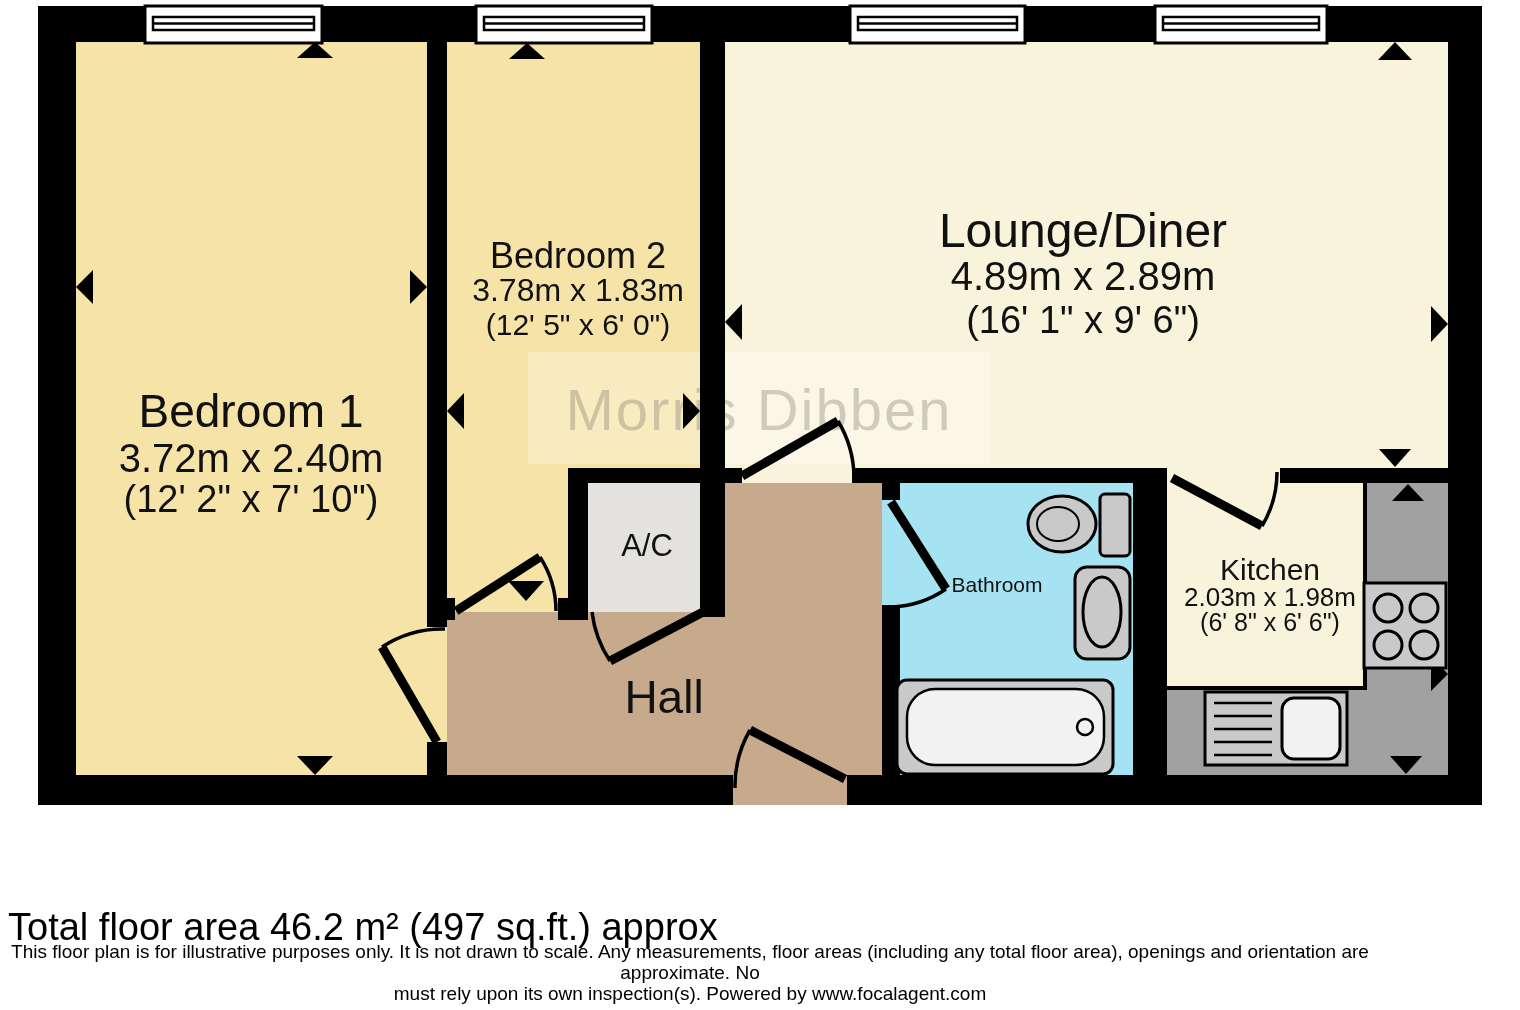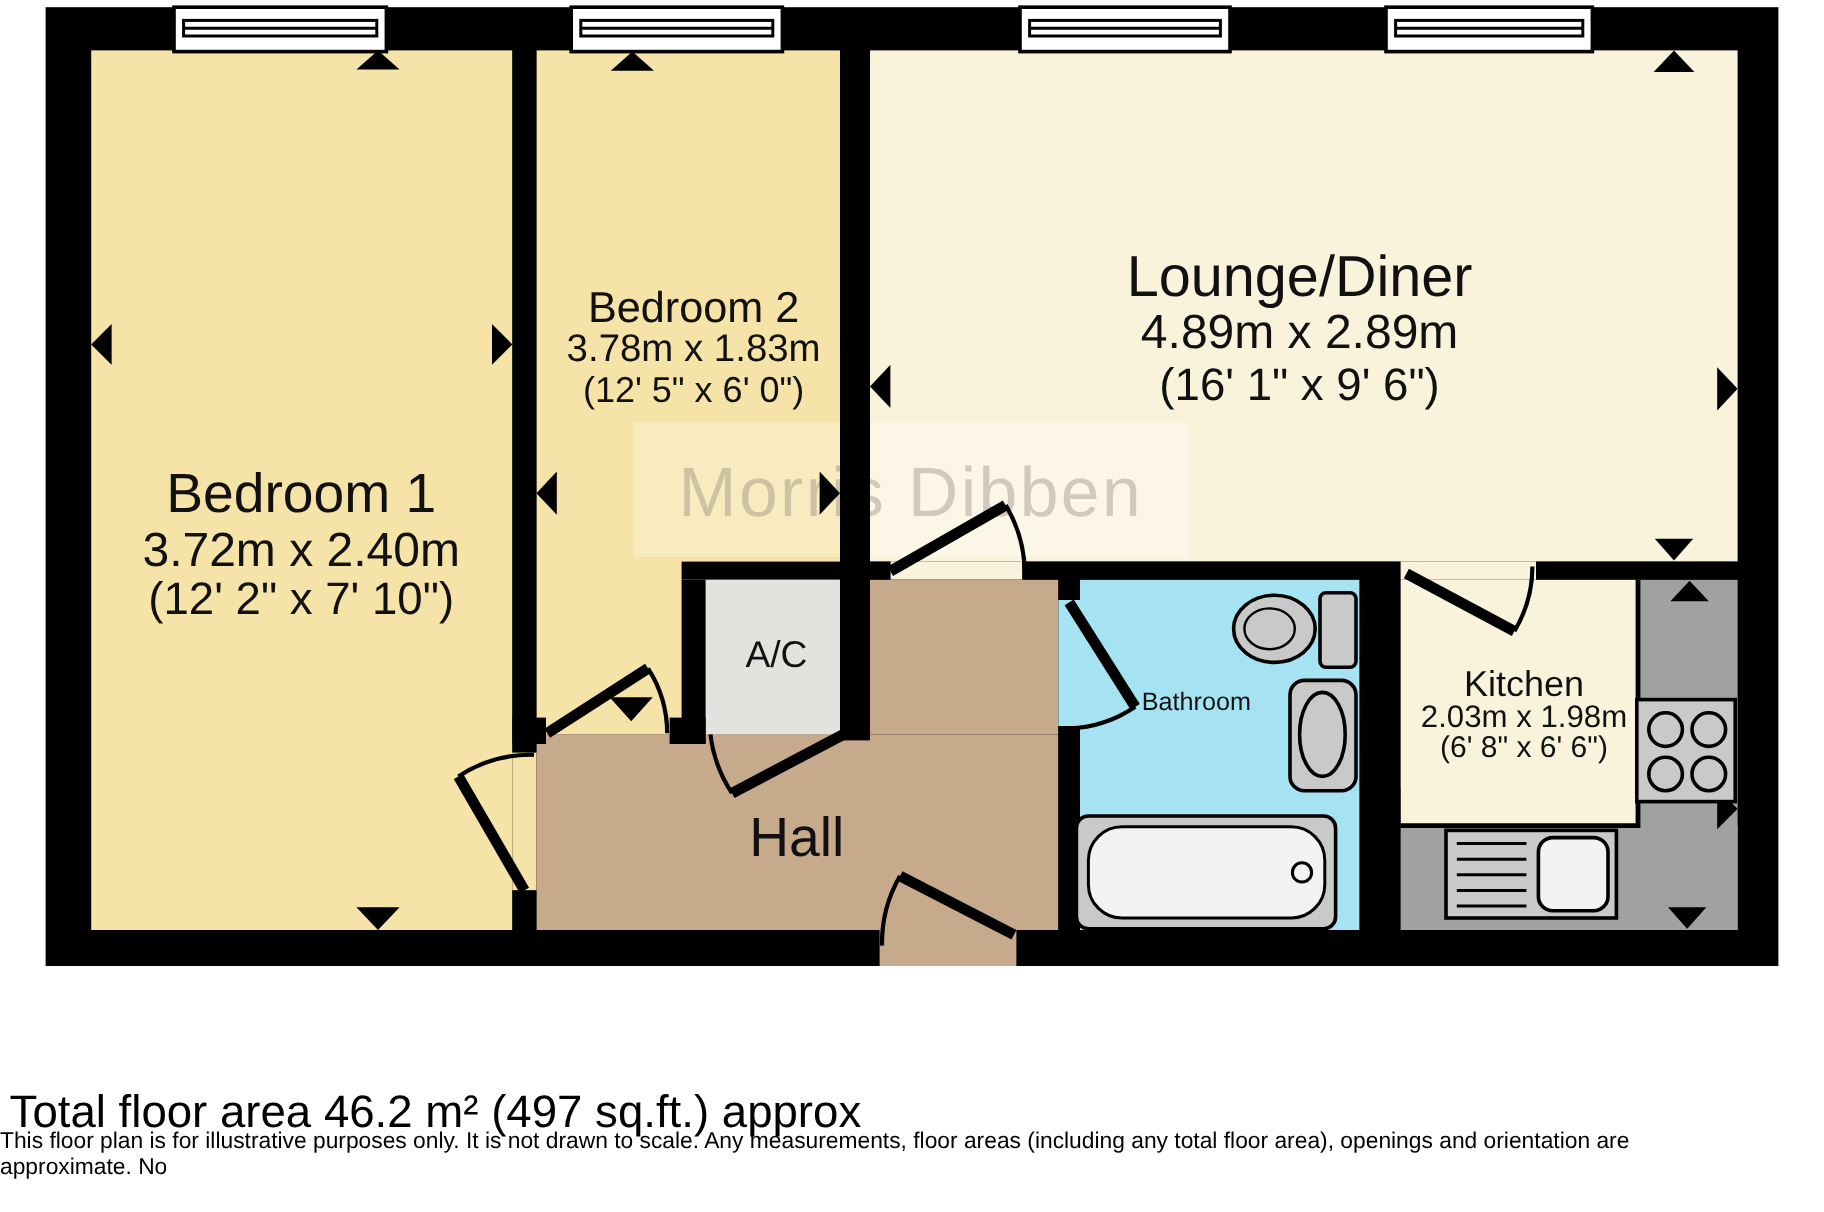"This floor plan is for" #footer-disclaimer { text-align: left -> center }
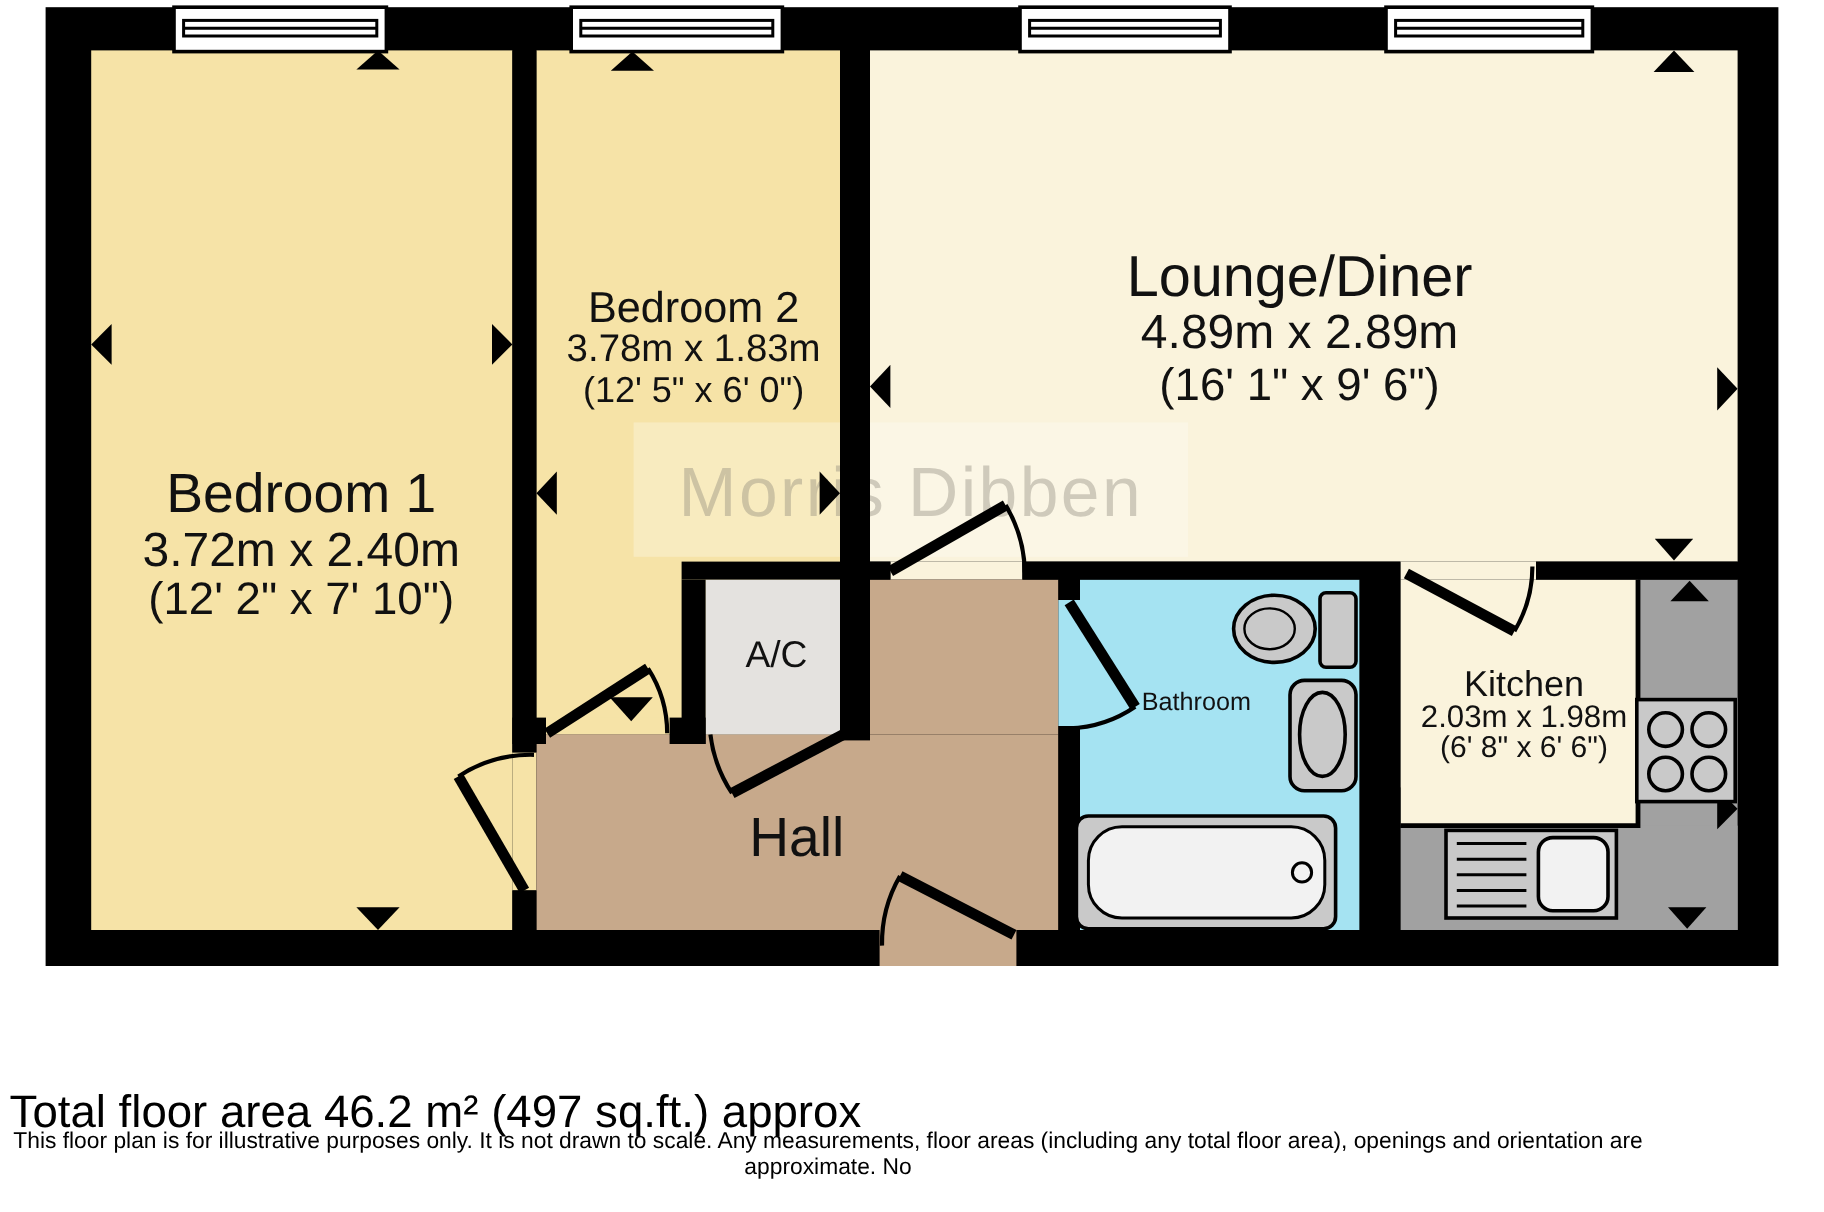"must rely upon its own" div { html: none -> <div>must rely upon its own inspection(s). Powered by www.focalagent.com</div> }
